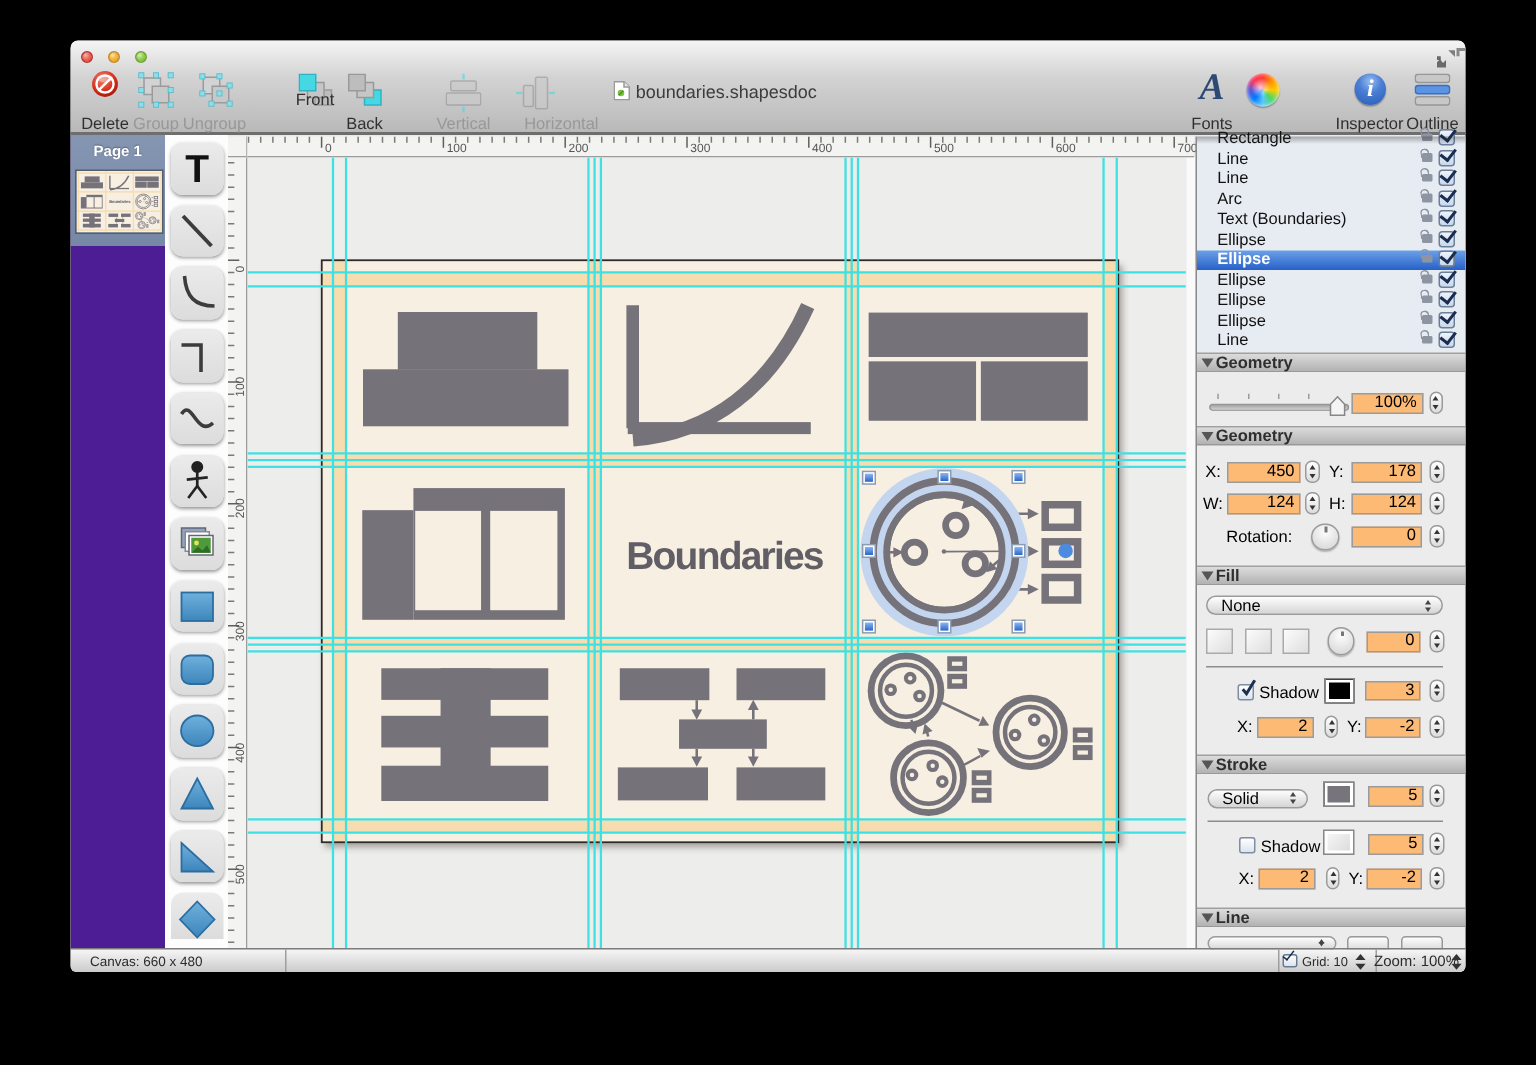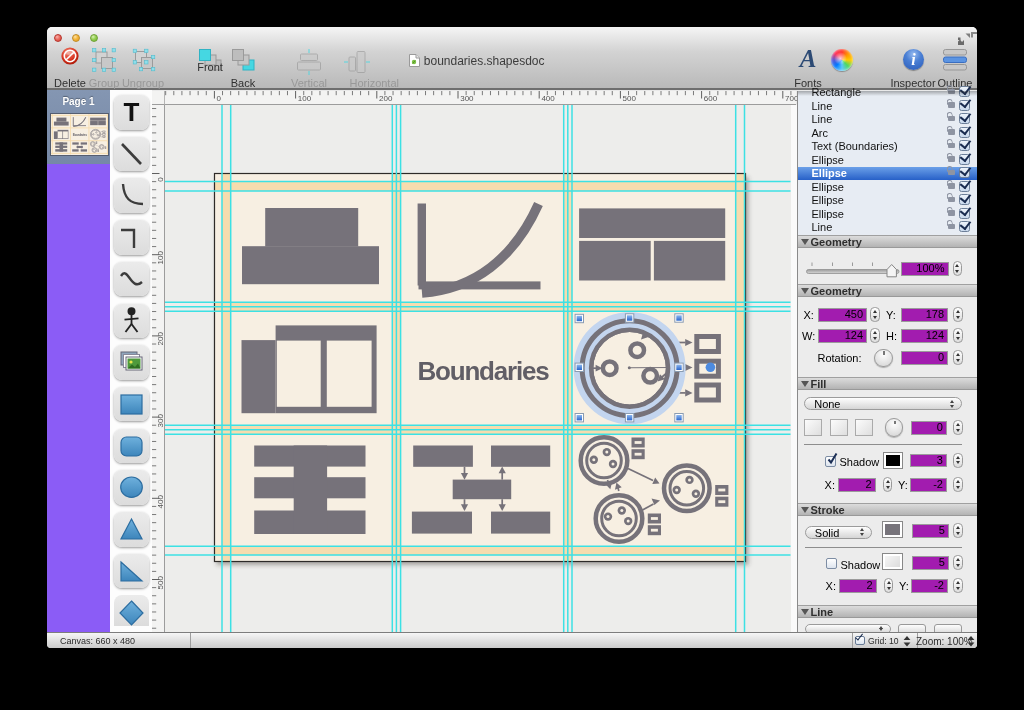"Page 1" #pagespanel { background: #8b5cf6 -> #4c1d95 }
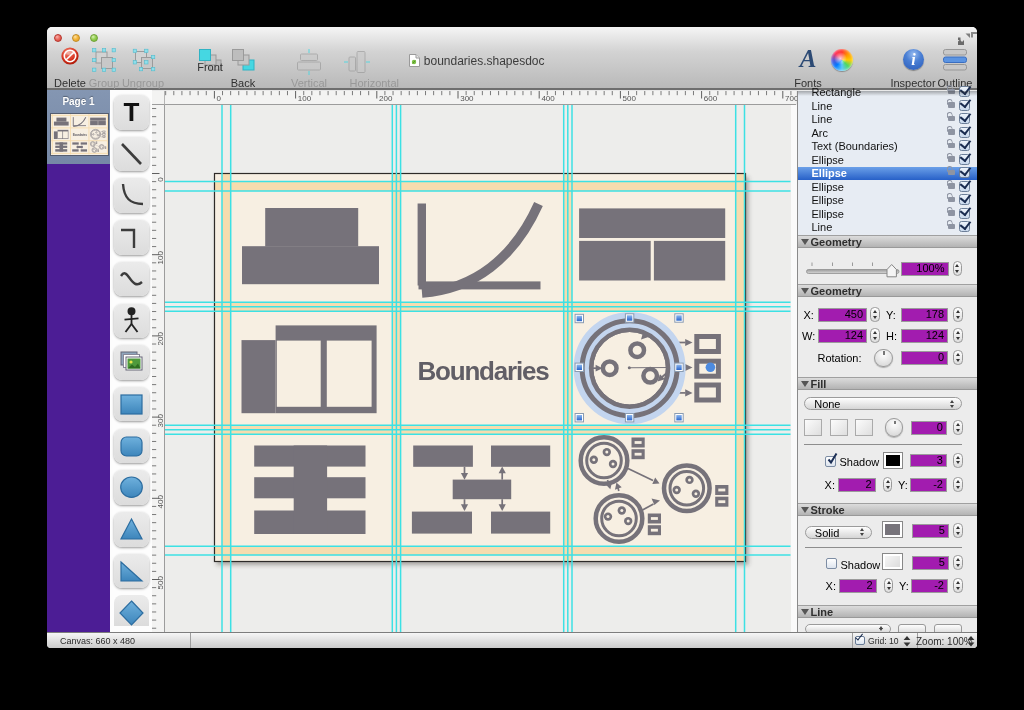"100%" .fld { background: #a21caf -> #fdba74 }
